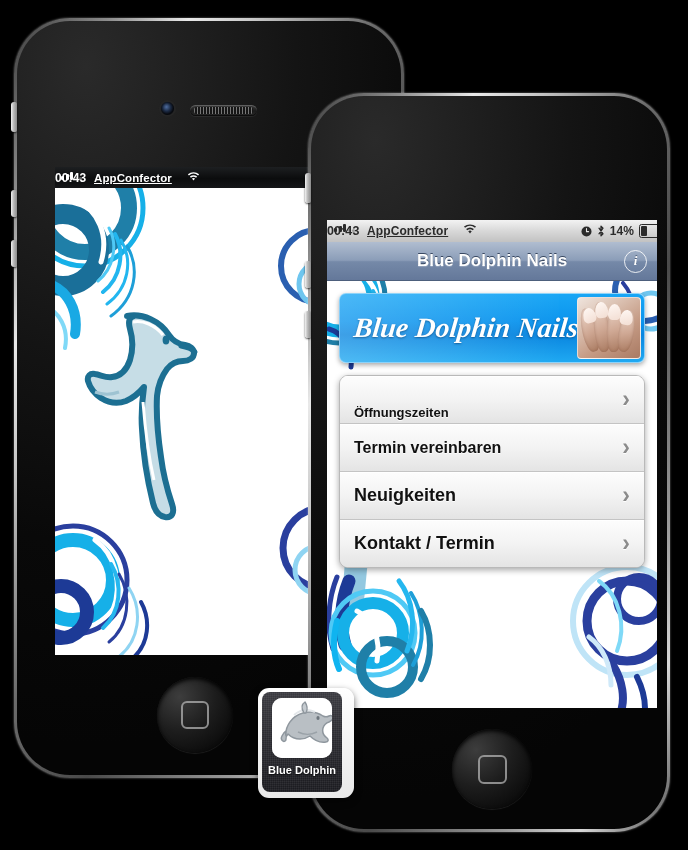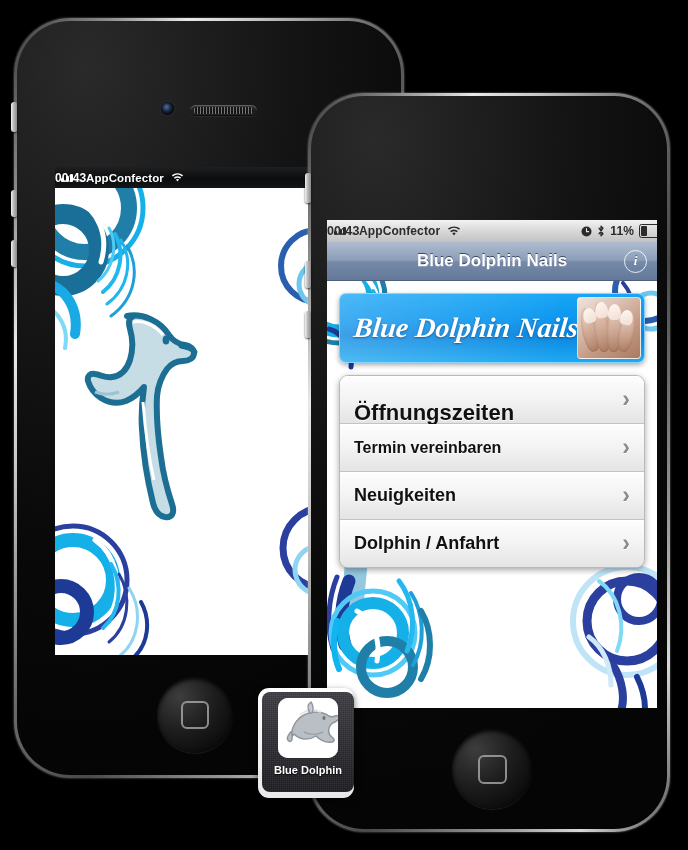"AppConfector" .sb-left { align-items: center -> flex-start; gap: 4px -> 12px; text-decoration: none -> underline }
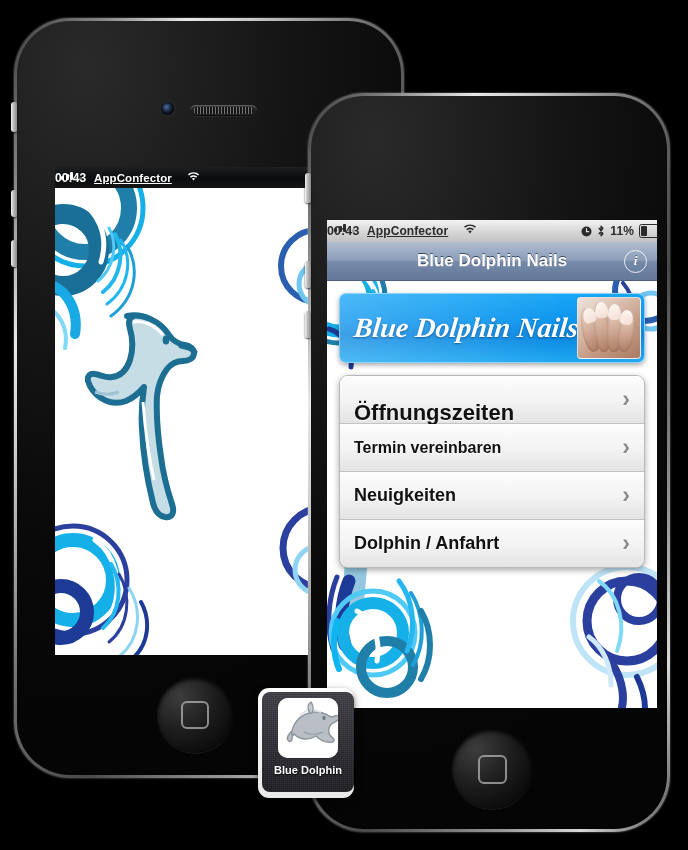"11%" span { text: 11% -> 14% }
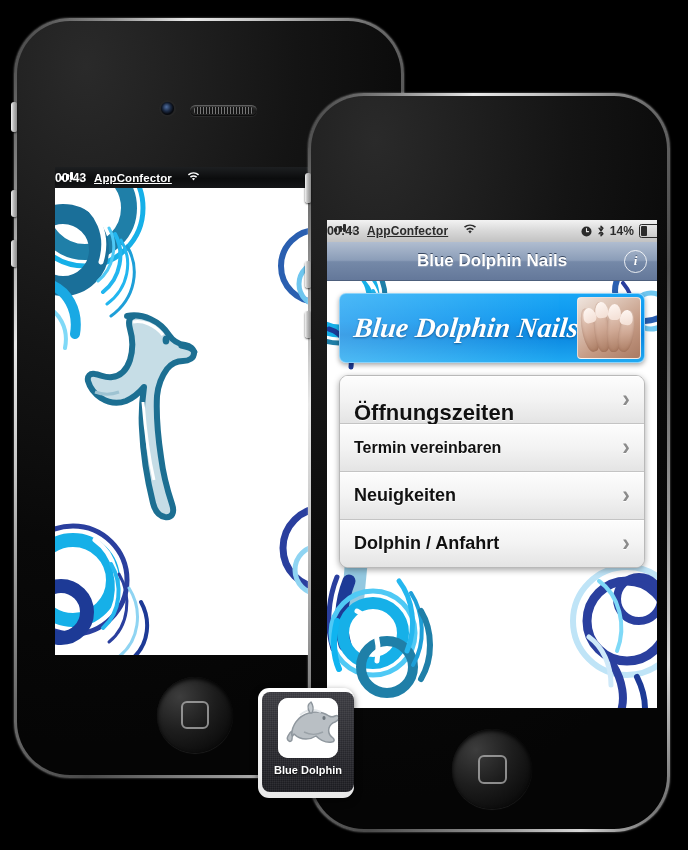"Öffnungszeiten" span.menulabel { font-size: 22px -> 13px }
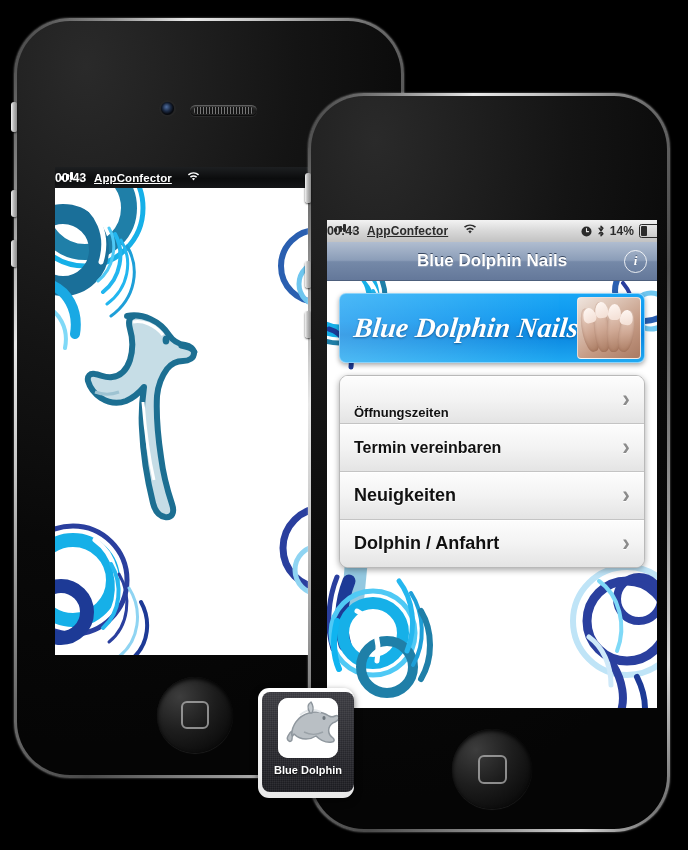"Dolphin / Anfahrt" span.menulabel { text: Dolphin / Anfahrt -> Kontakt / Termin }
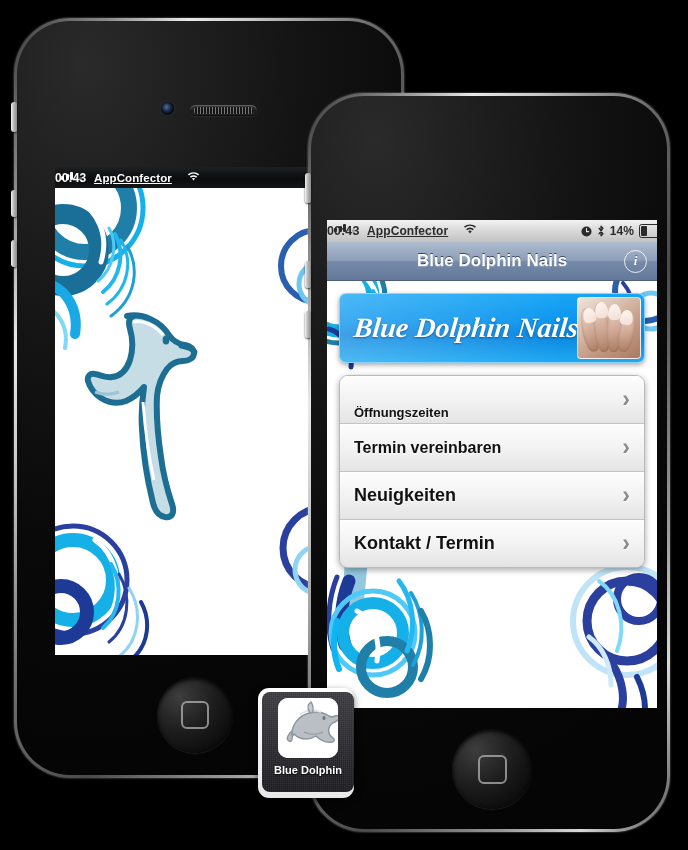"Blue Dolphin" div.inner { width: 92px -> 80px }
